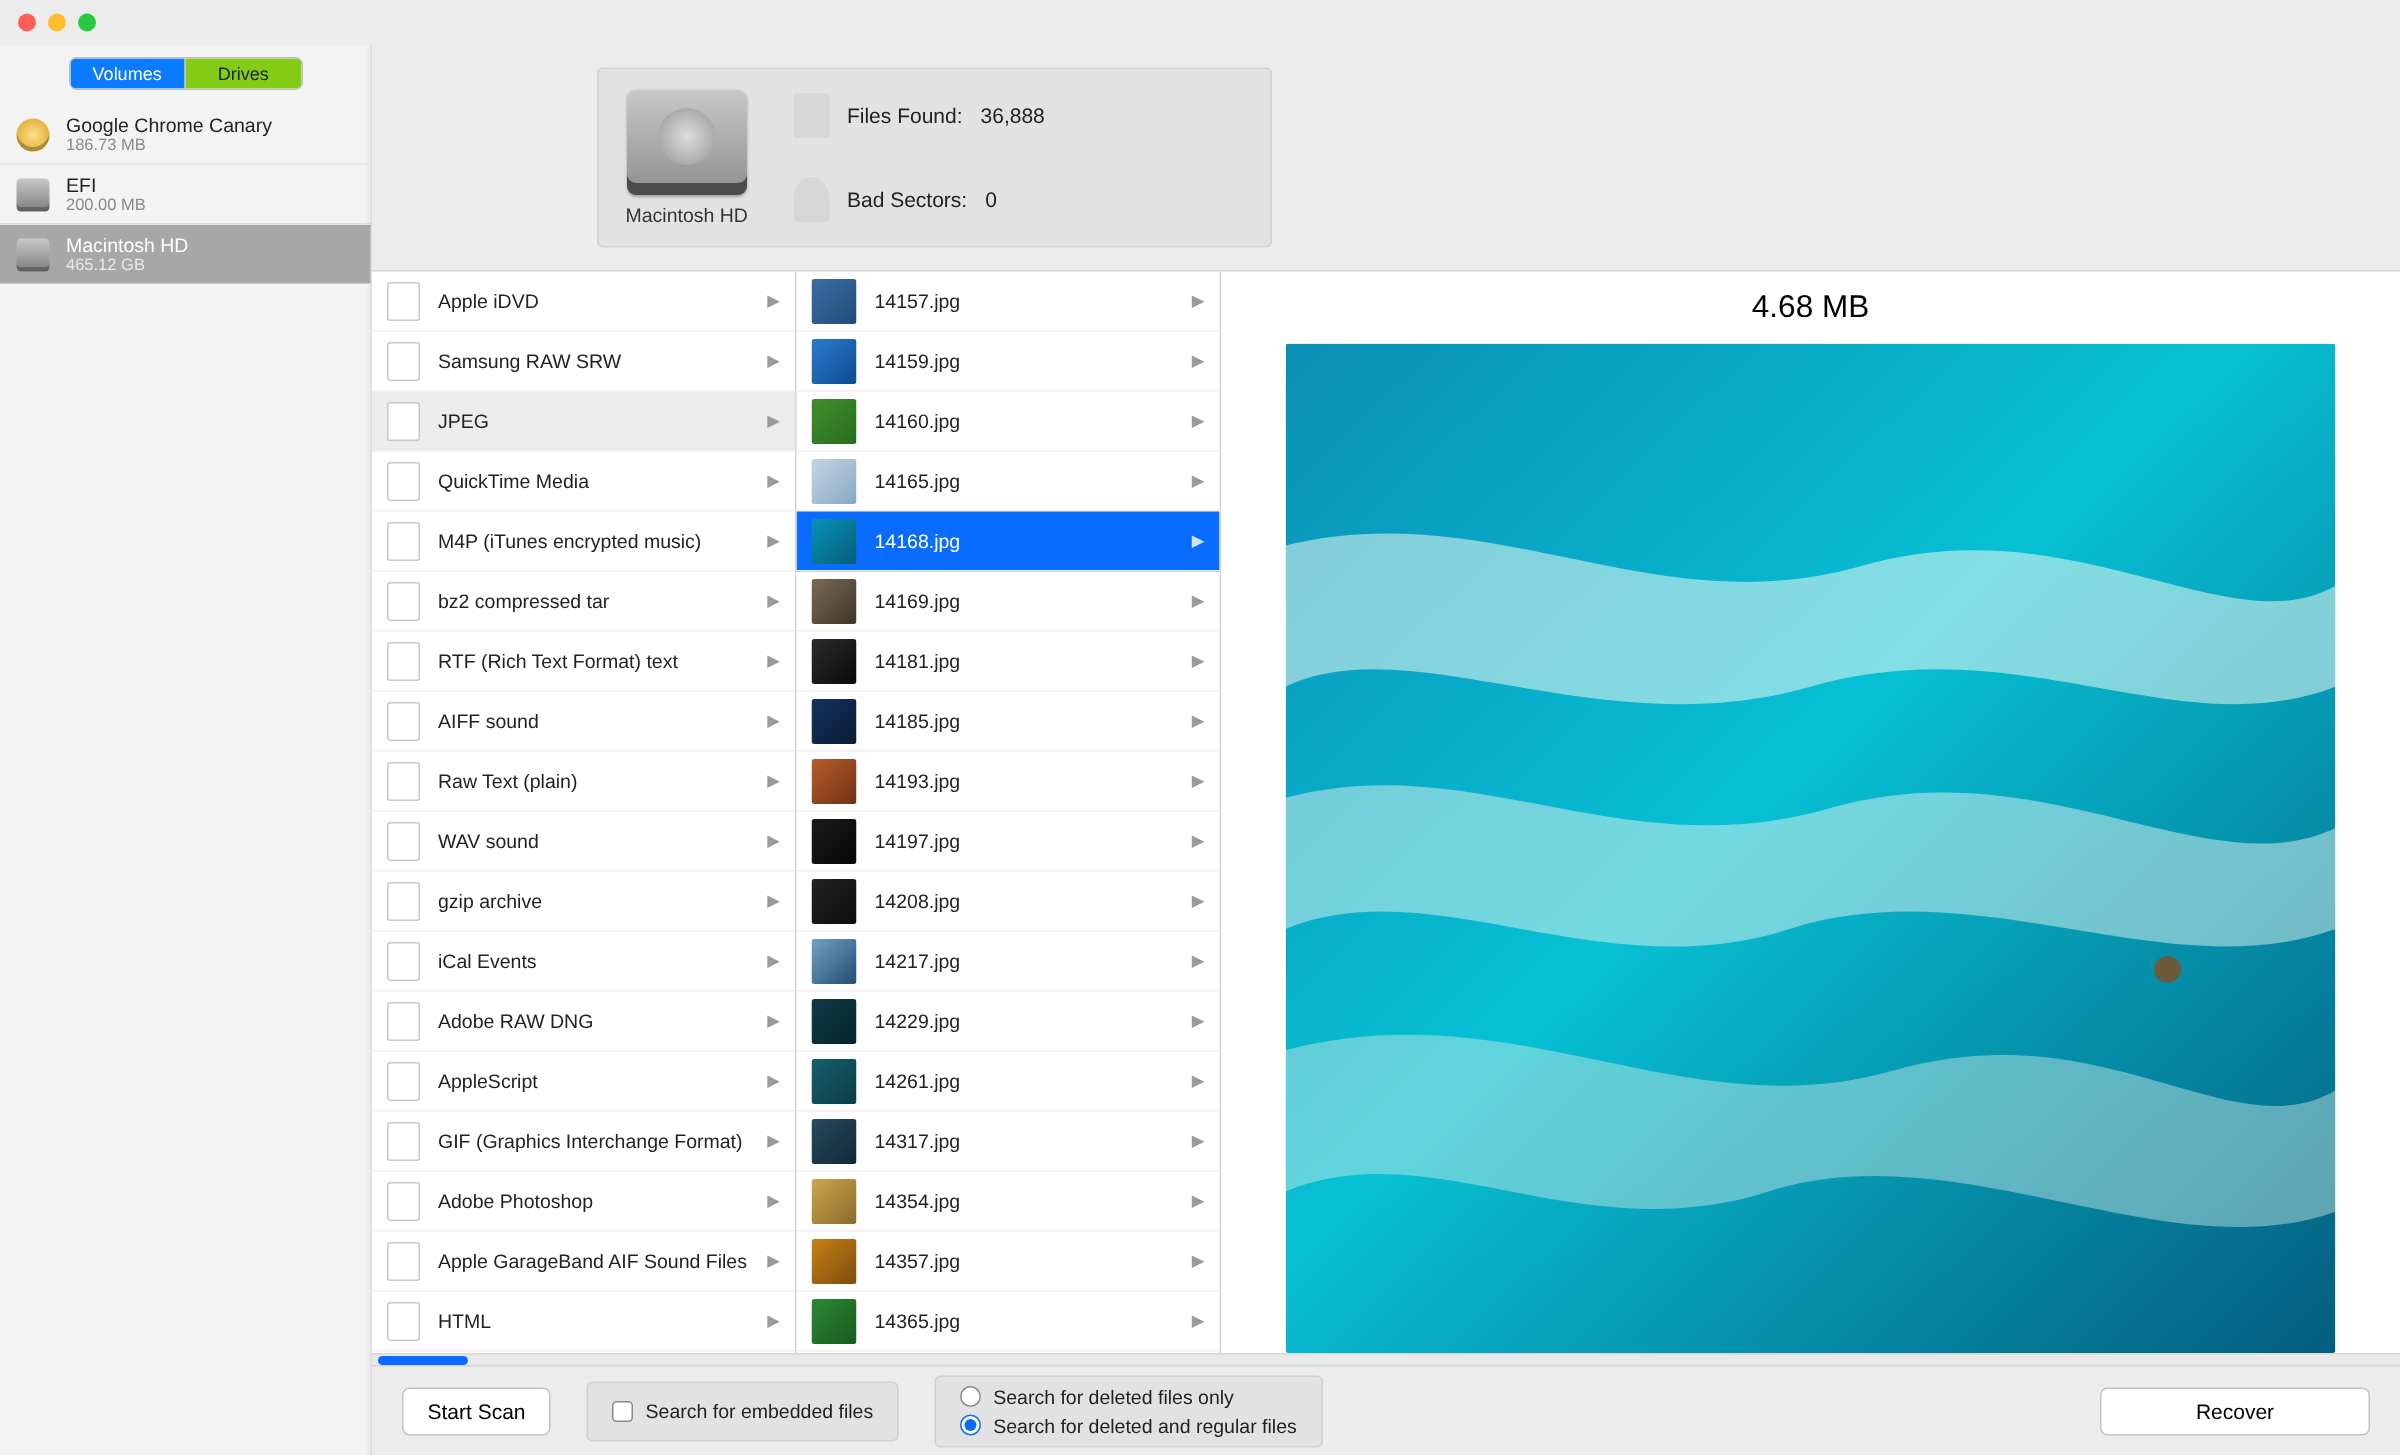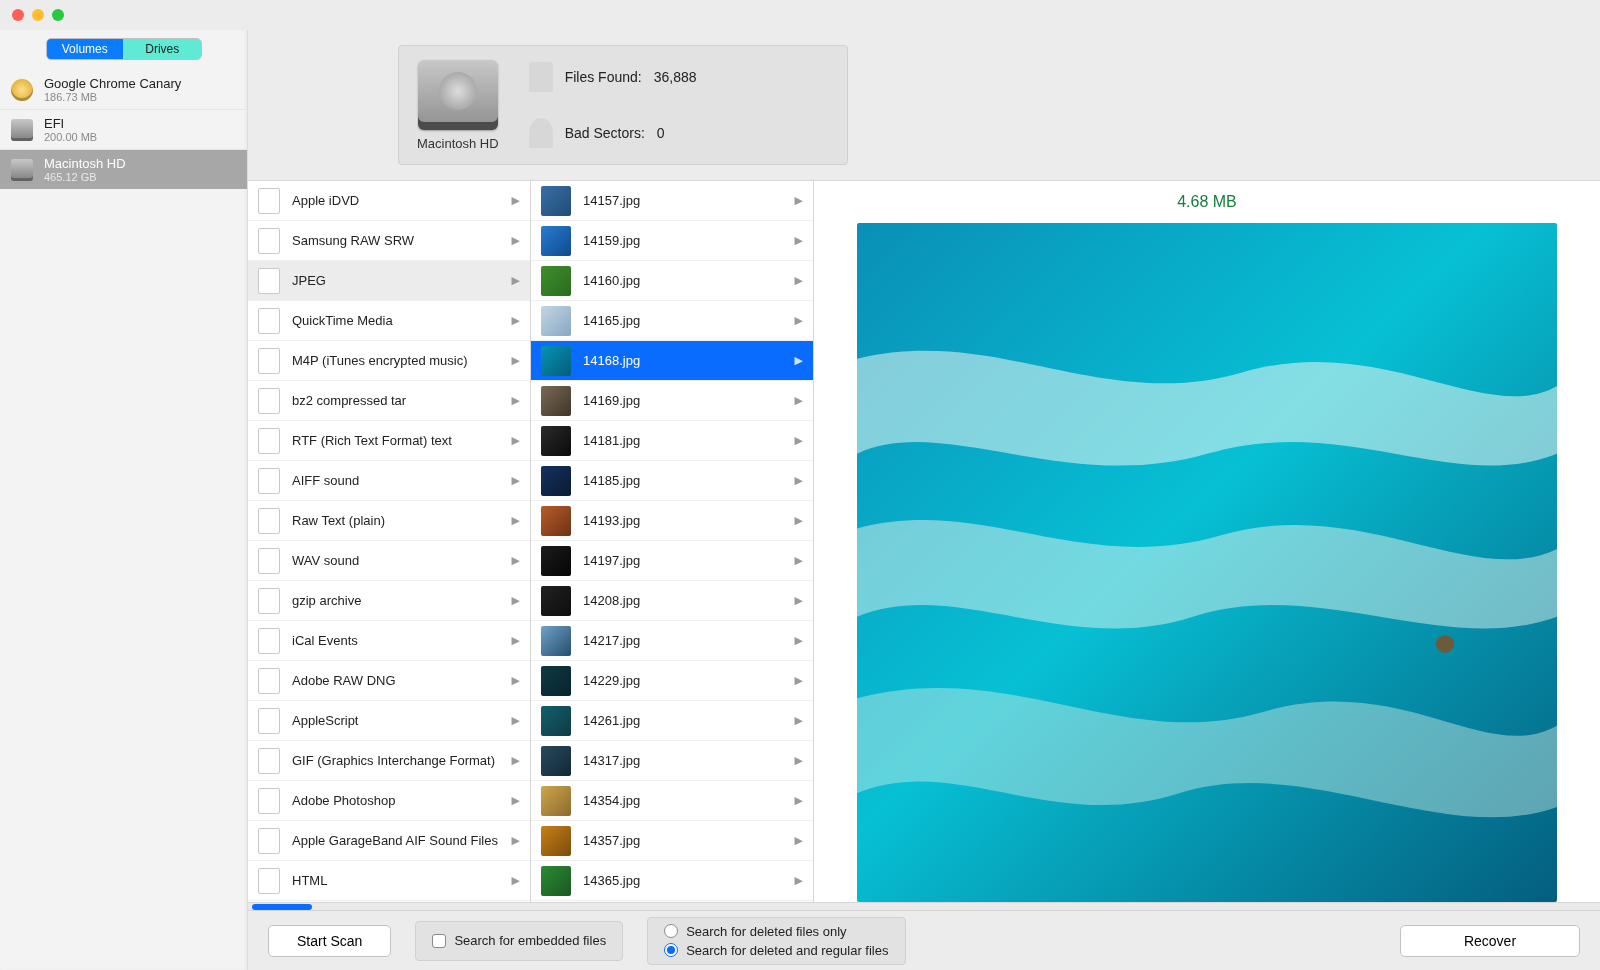"Drives" .seg { background: #5eead4 -> #84cc16 }
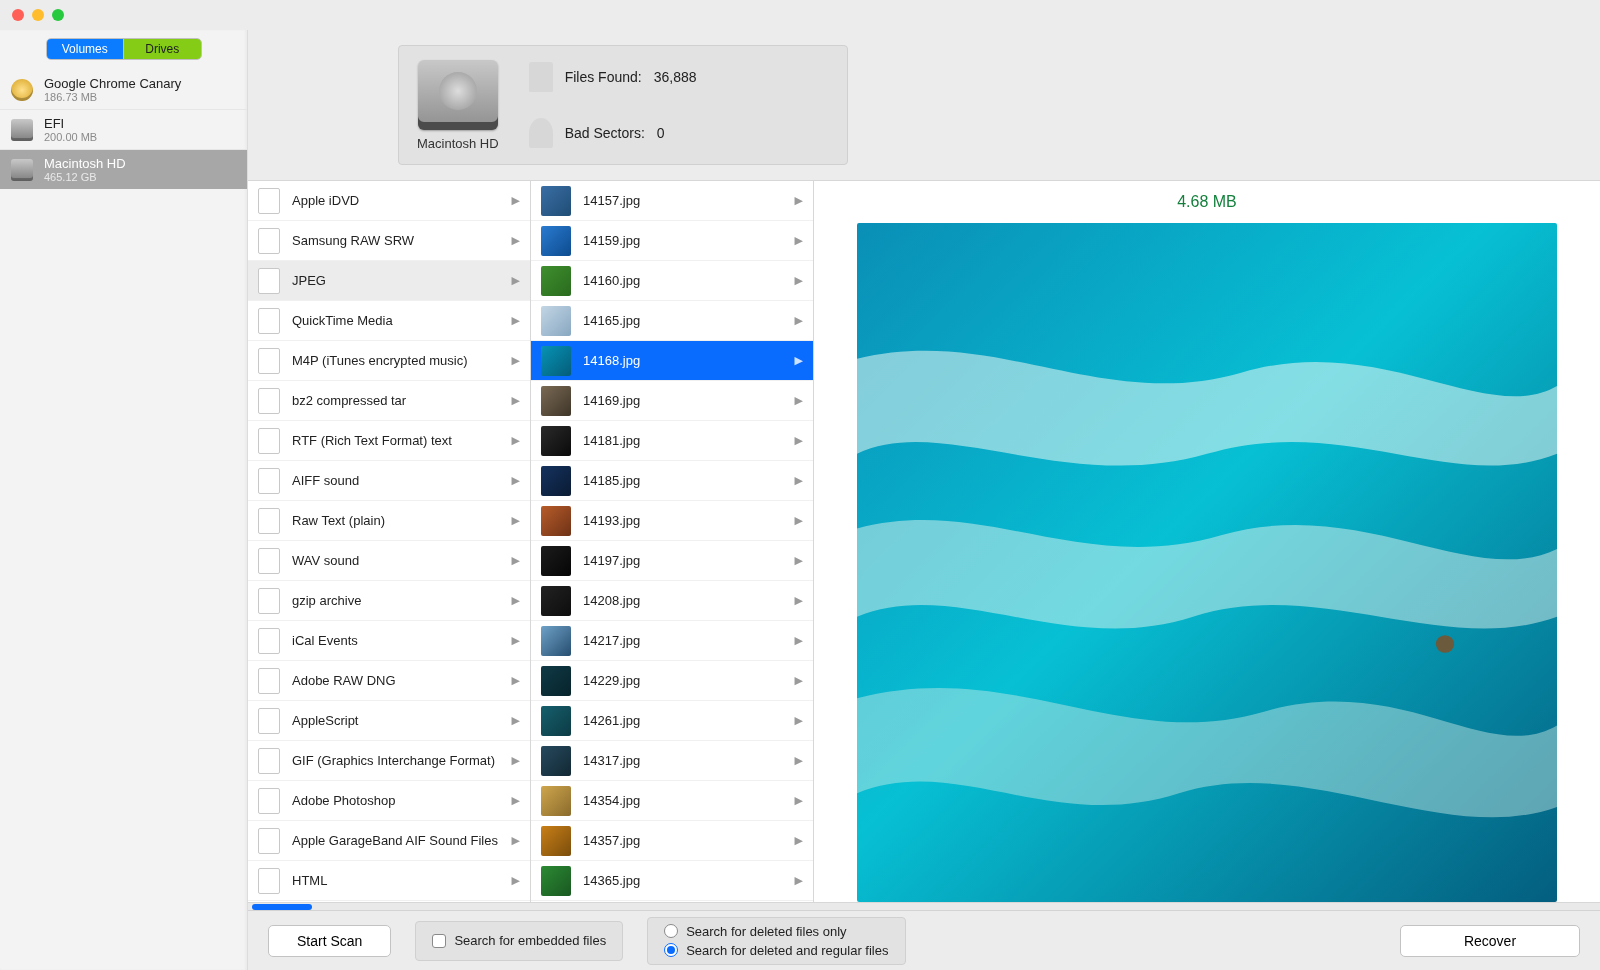"4.68 MB" .preview-size { color: #15803d -> #000000; font-size: 16px -> 21px }
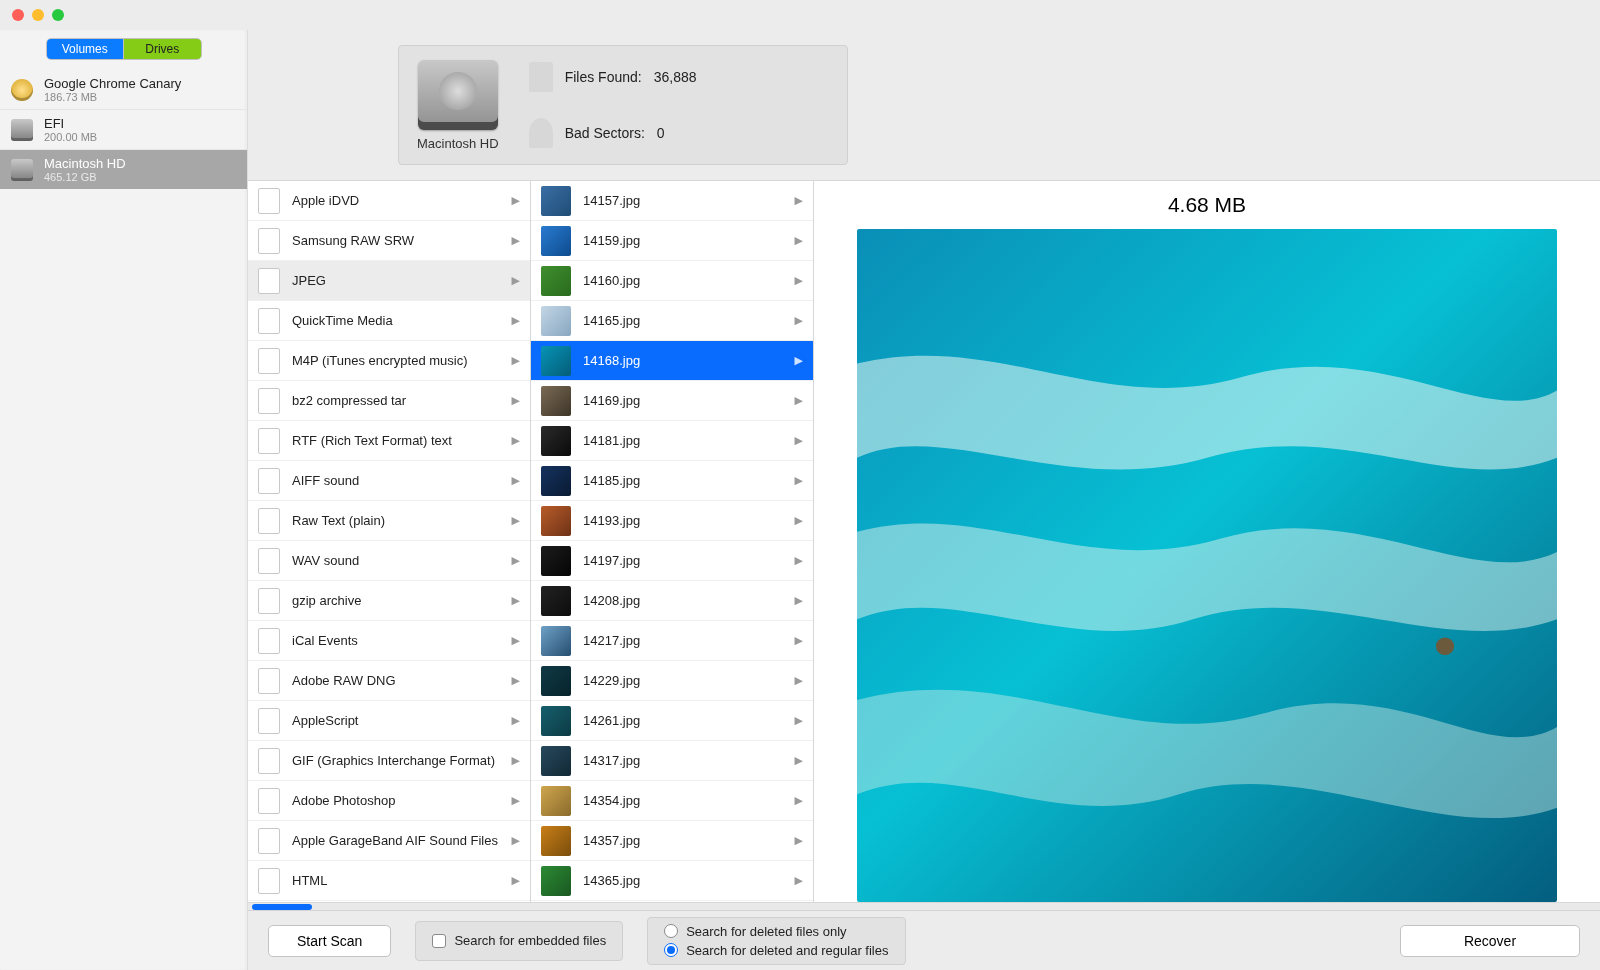"Start Scan" .btn { padding: 0 28px -> 0 16px }
